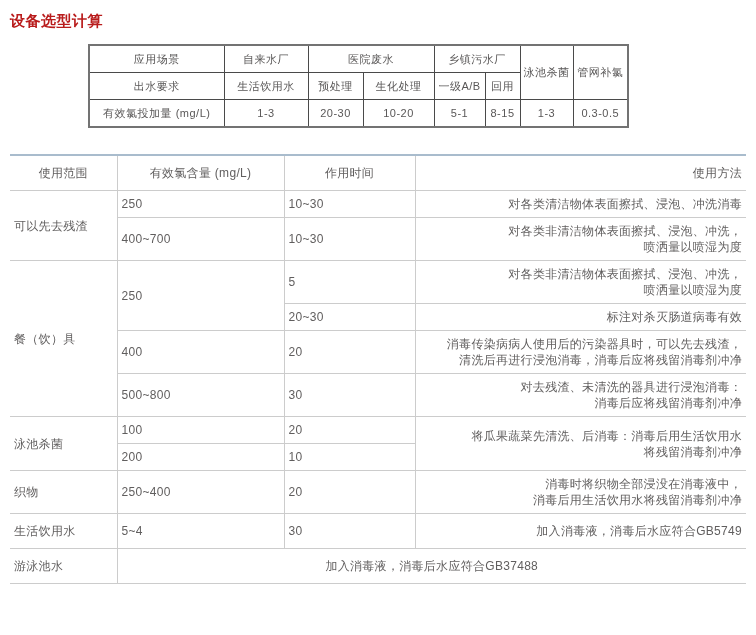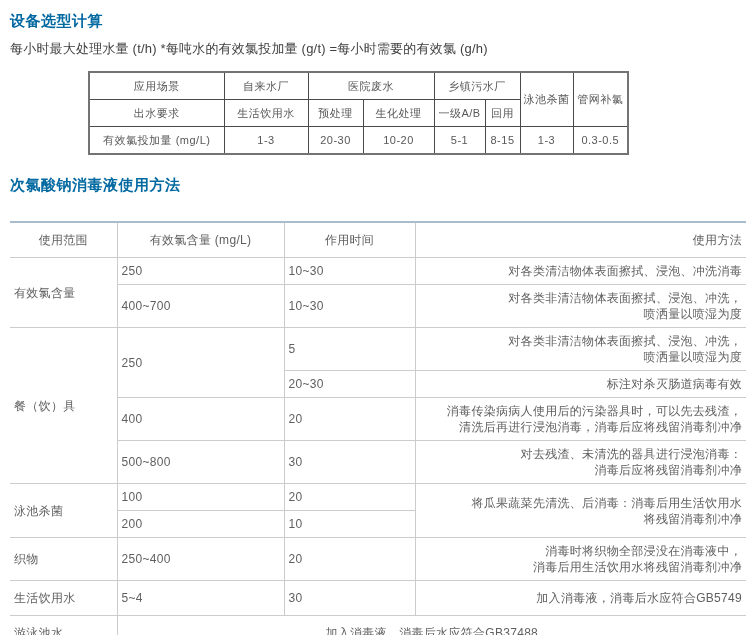"设备选型计算" h1.sec-title { color: #0369a1 -> #b91c1c }
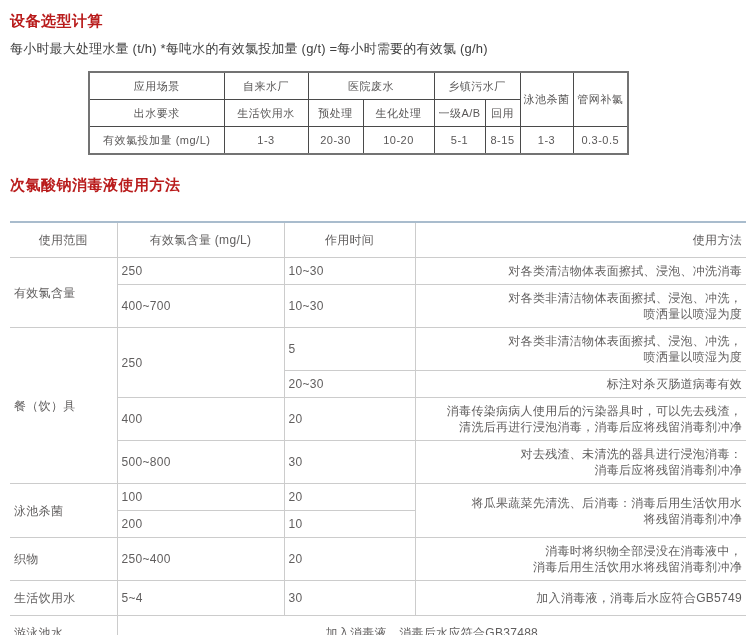"每小时最大处理水量 (t/h) *每吨水的有效氯投加量 (g/t)" div.formula { html: <div>每小时最大处理水量 (t/h) *每吨水的有效氯投加量 (g/t) =每小时需要的有效氯 (g/h)</div> -> none }
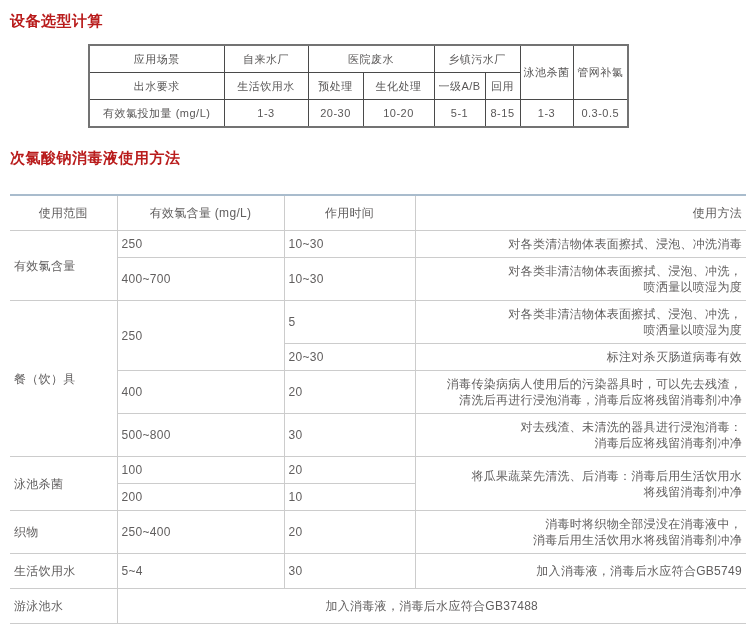"次氯酸钠消毒液使用方法" h1.sec-title { html: <h1>次氯酸钠消毒液使用方法</h1> -> none }
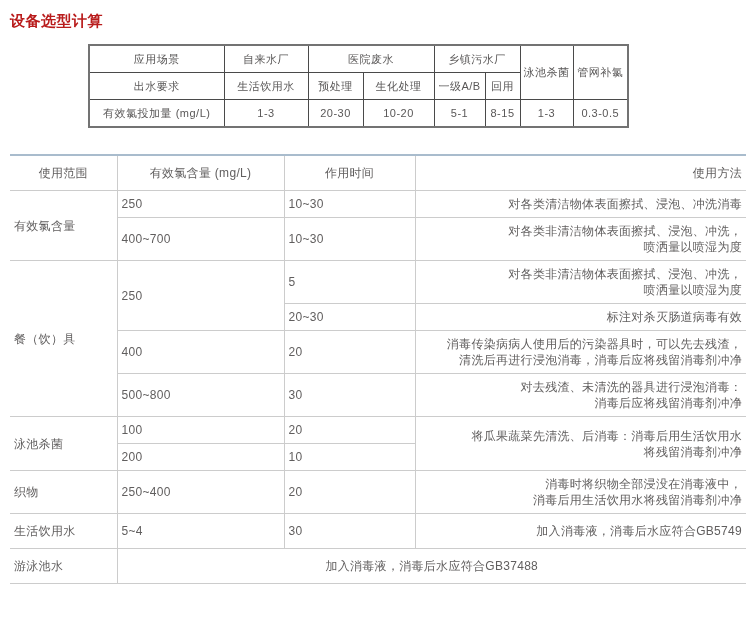"有效氯含量" td.scope { text: 有效氯含量 -> 可以先去残渣 }
